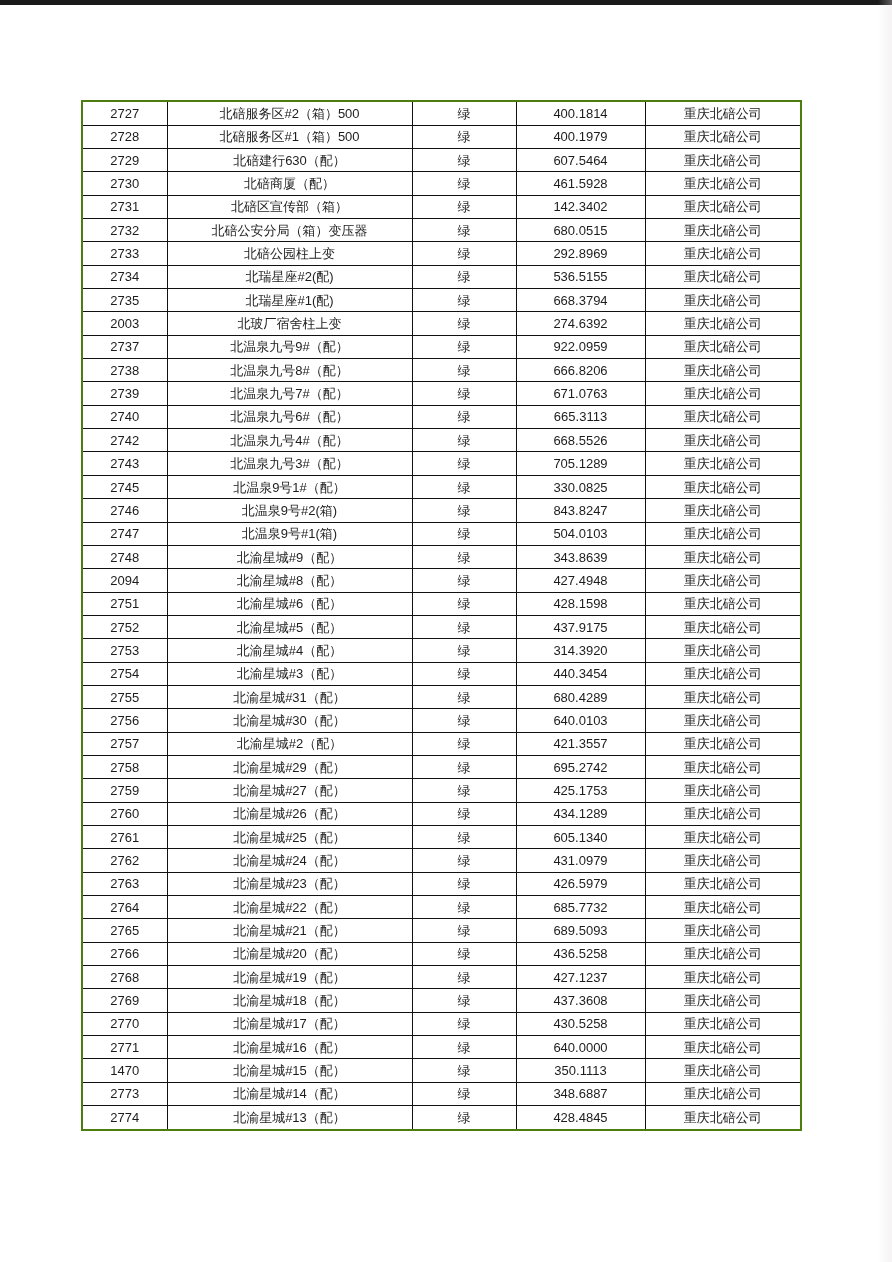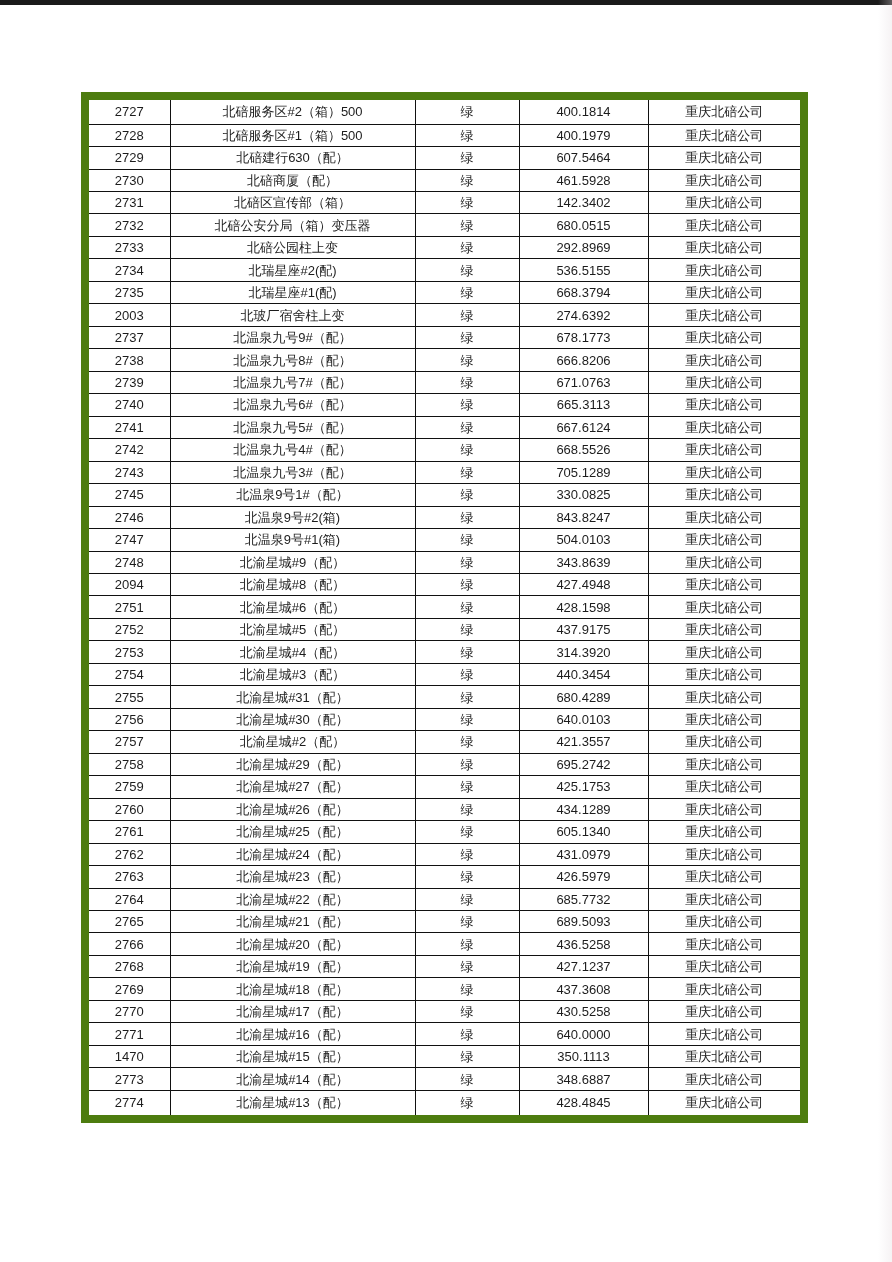"2727" table.data-table { border: 8px solid #4d7c0f -> 2px solid #4d7c0f; top: 92px -> 100px }
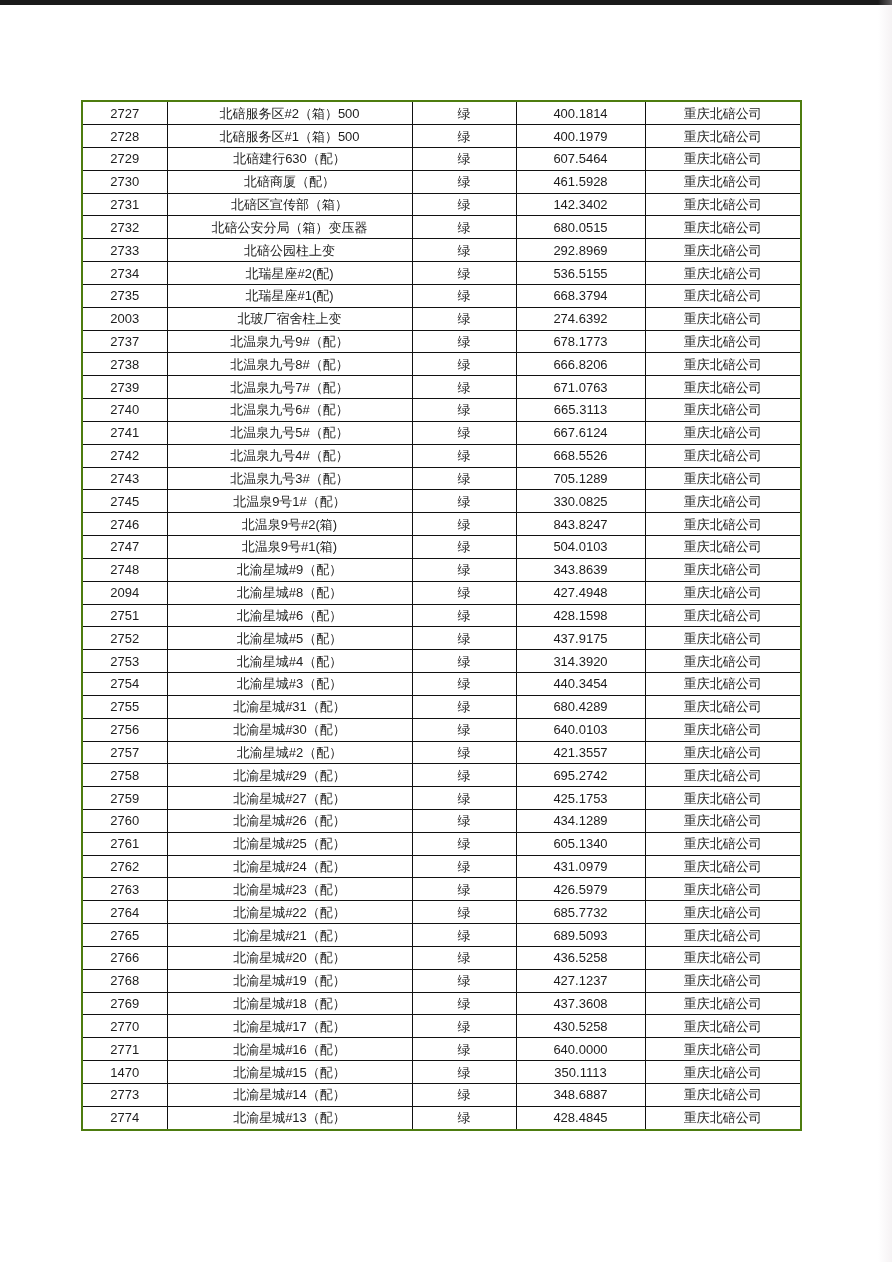"678.1773" td { text: 678.1773 -> 922.0959 }
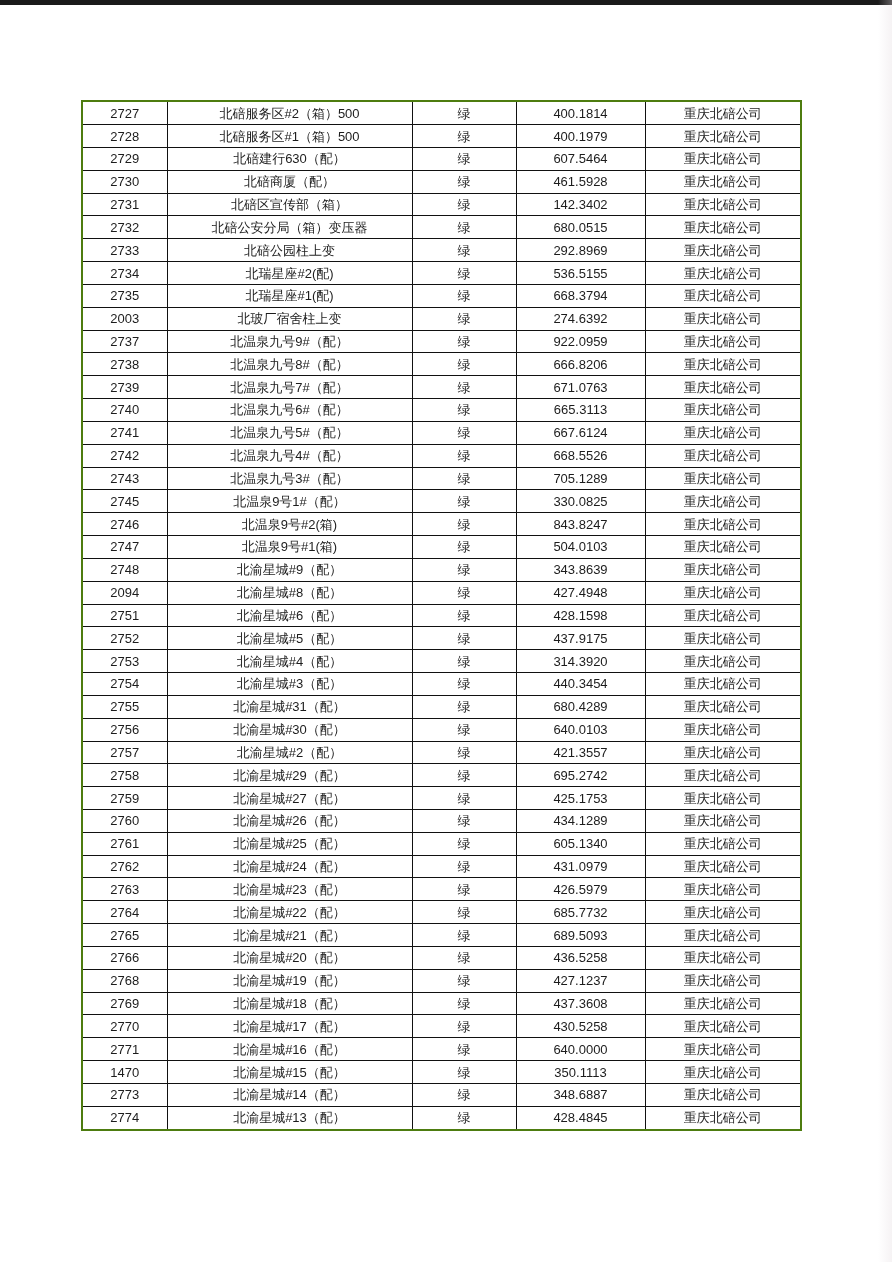"2741" tr { html: <tr> <td>2741</td> <td>北温泉九号5#（配）</td> <td>绿</td> <td>667.6124</td> <td>重庆北碚公司</td> </tr> -> none }
